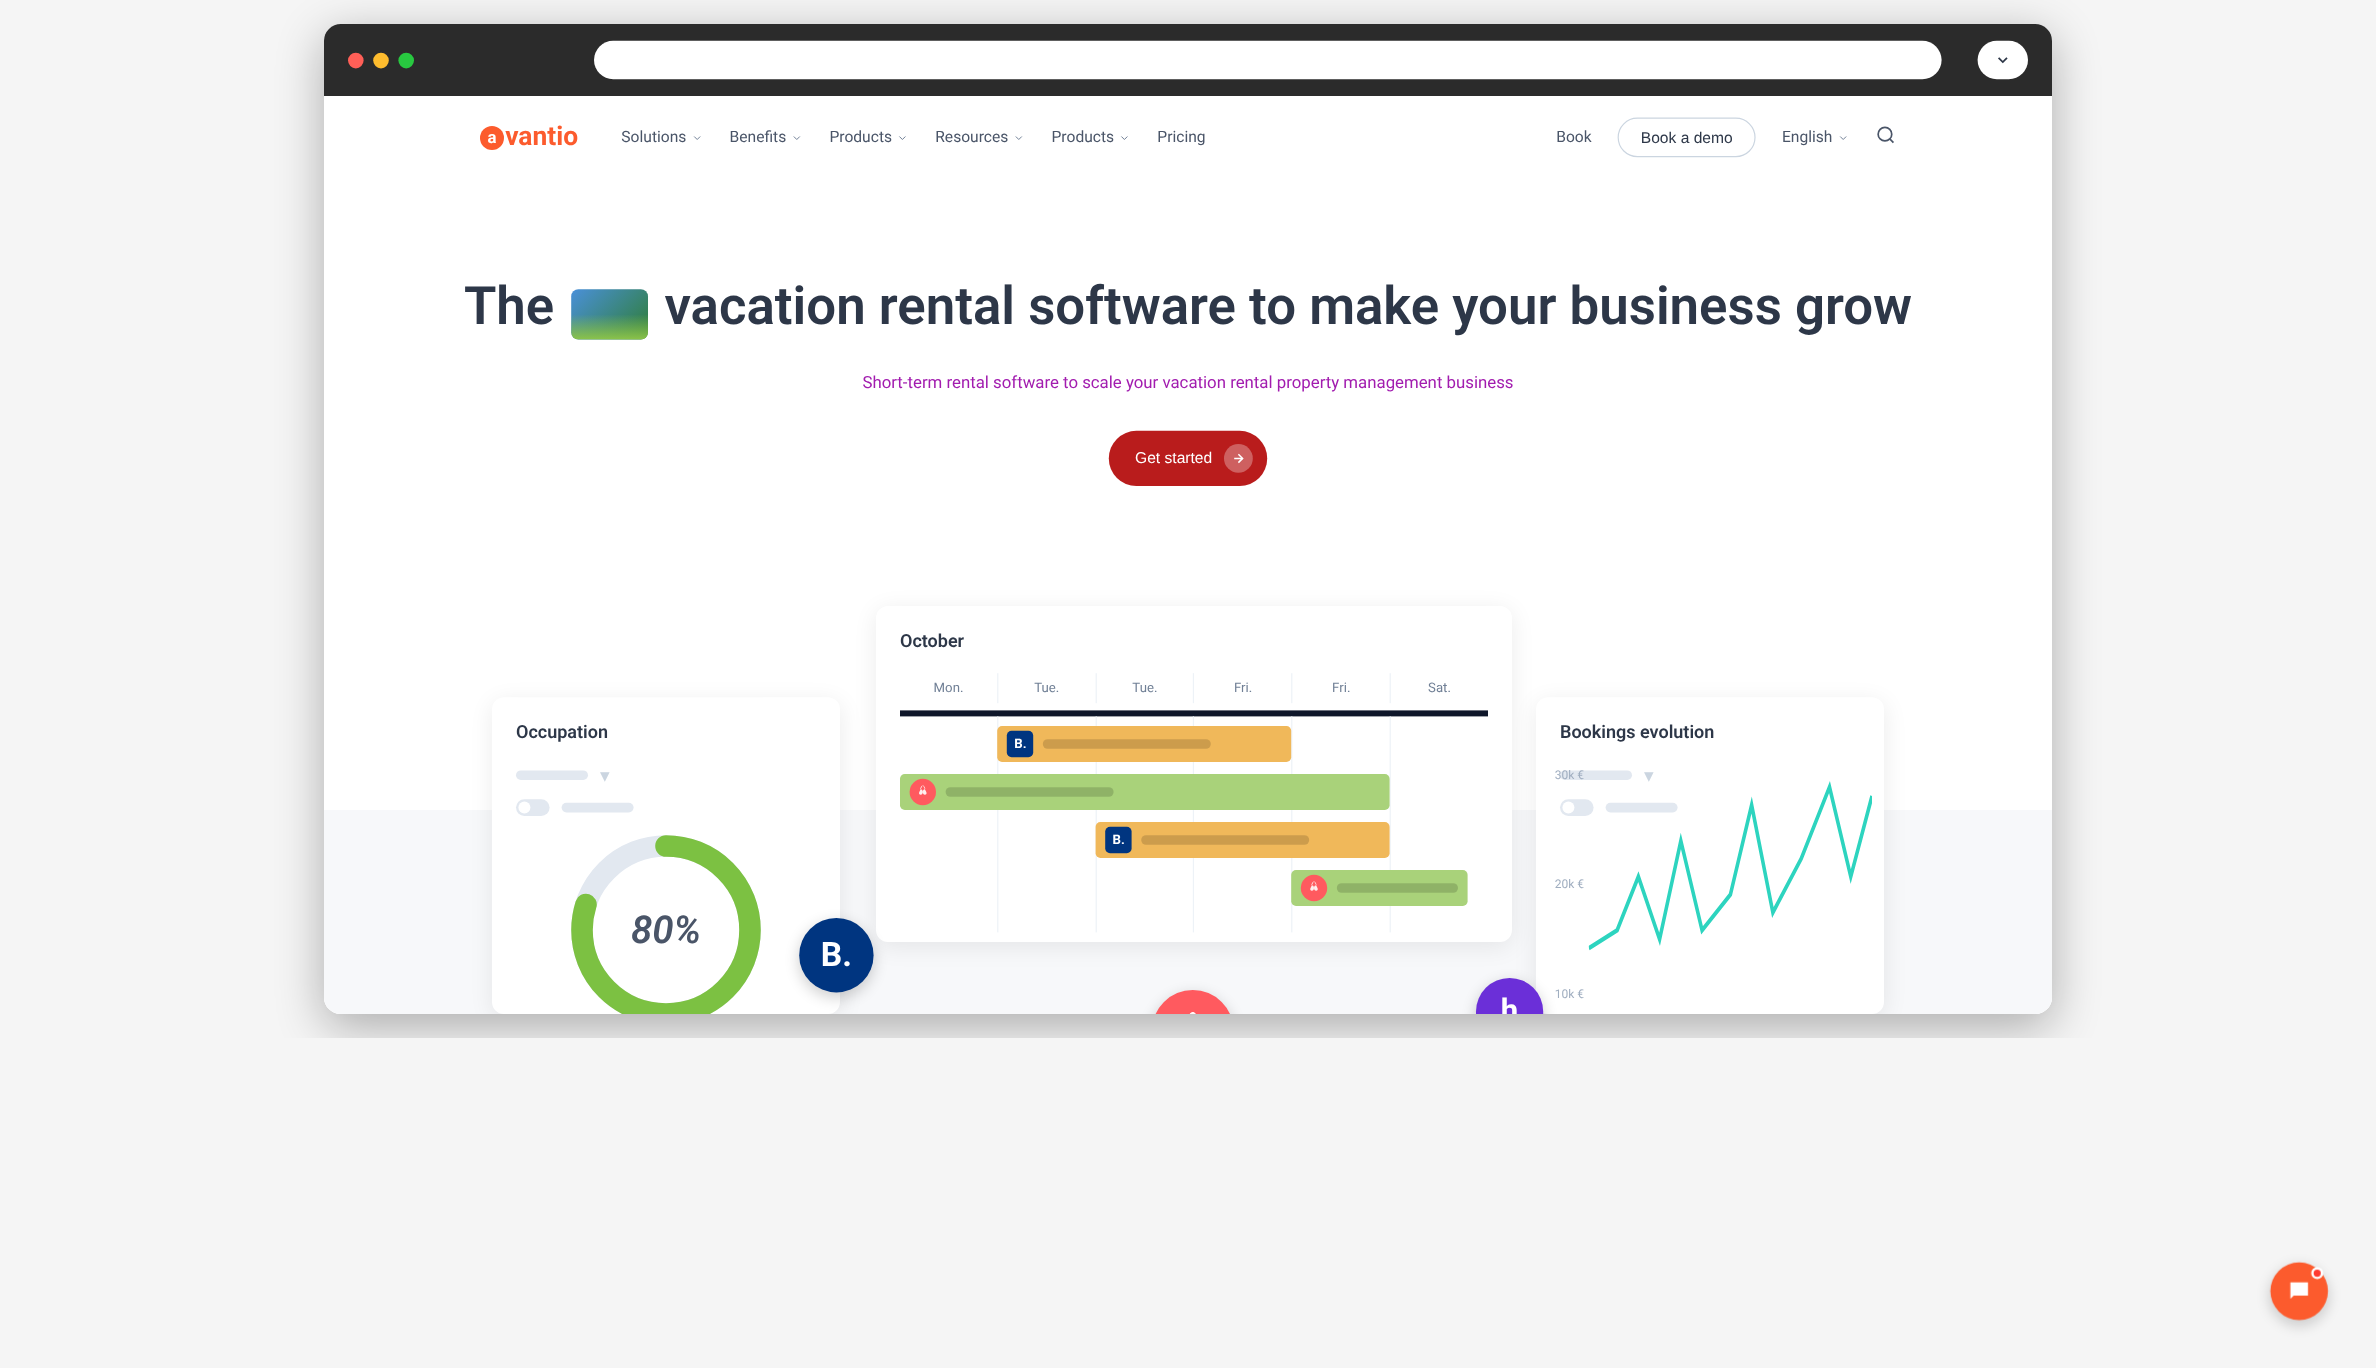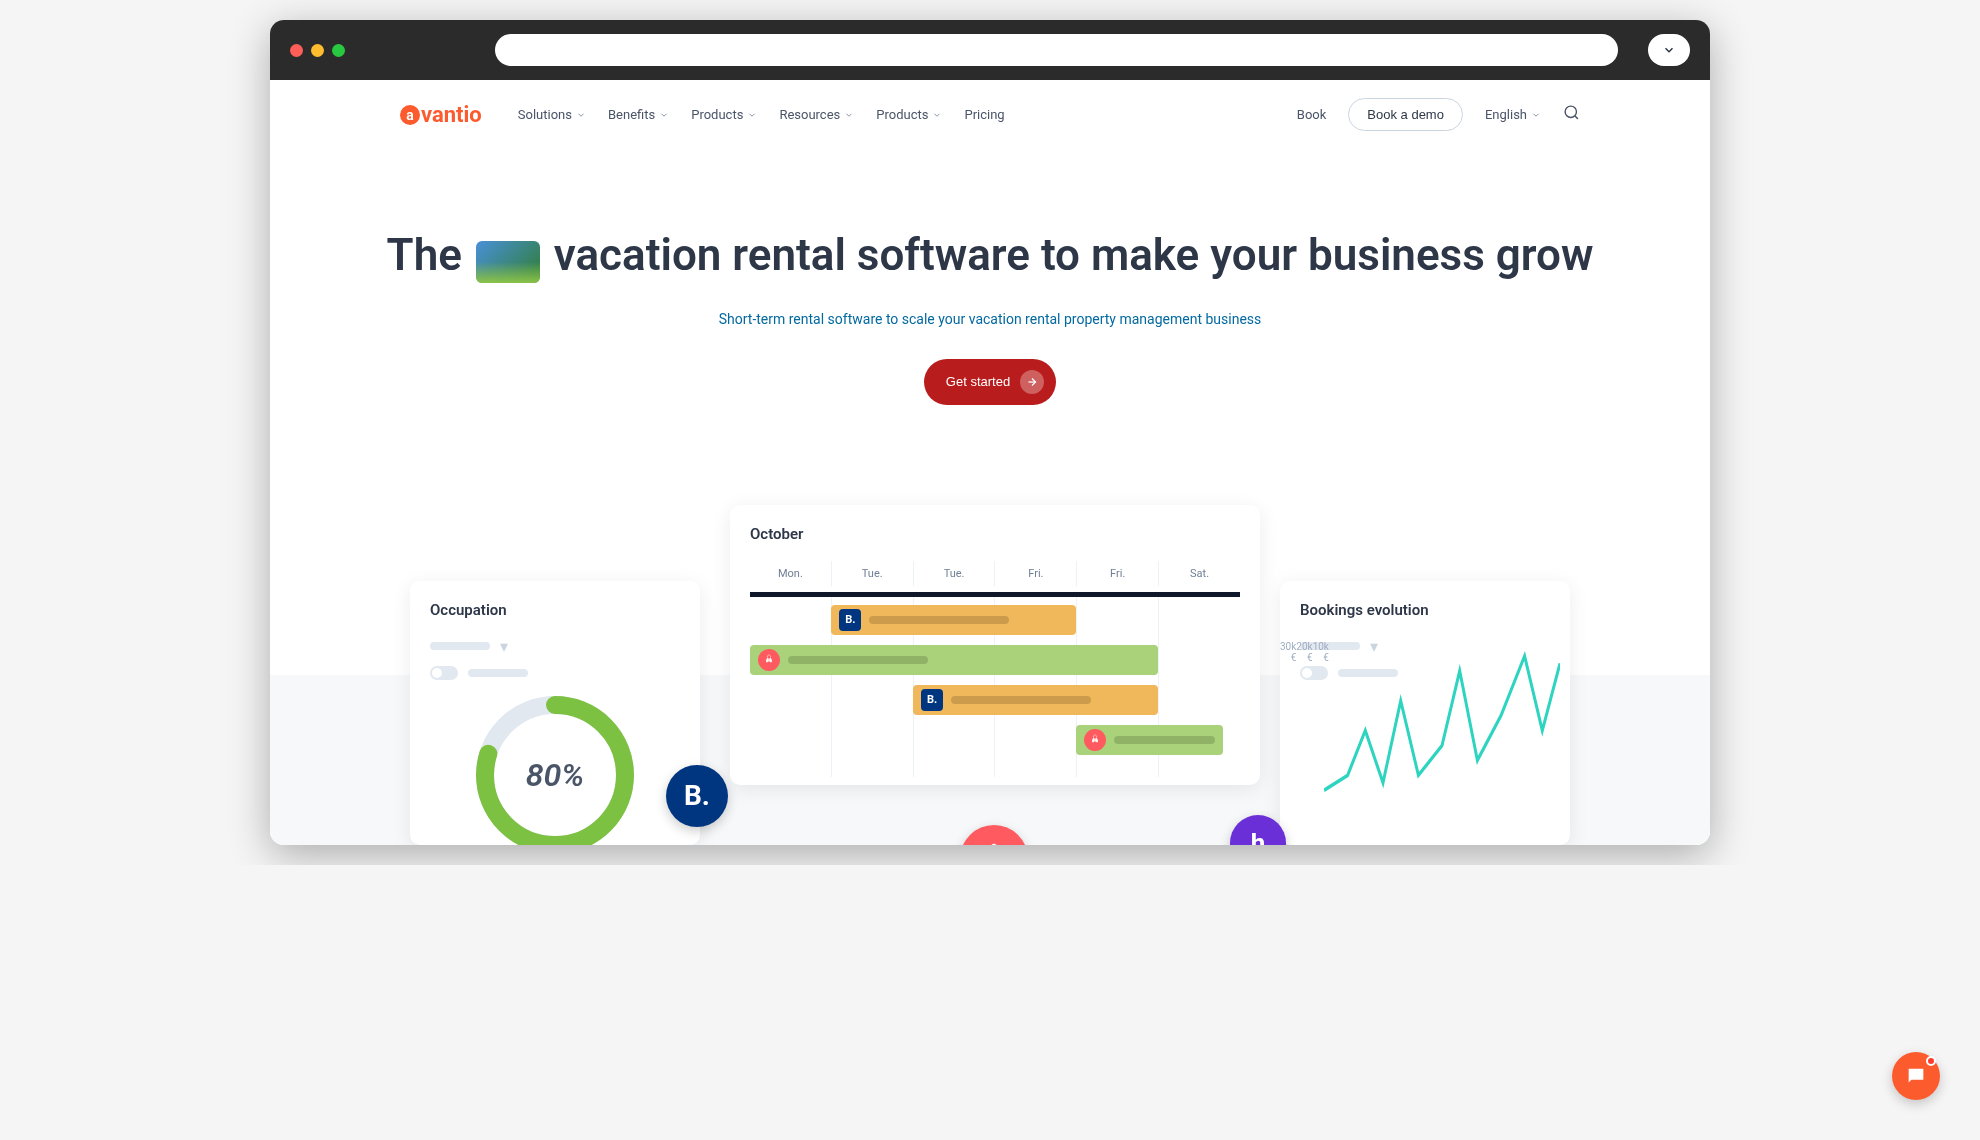"Short-term rental software to scale" .hero-sub { color: #0369a1 -> #a21caf }
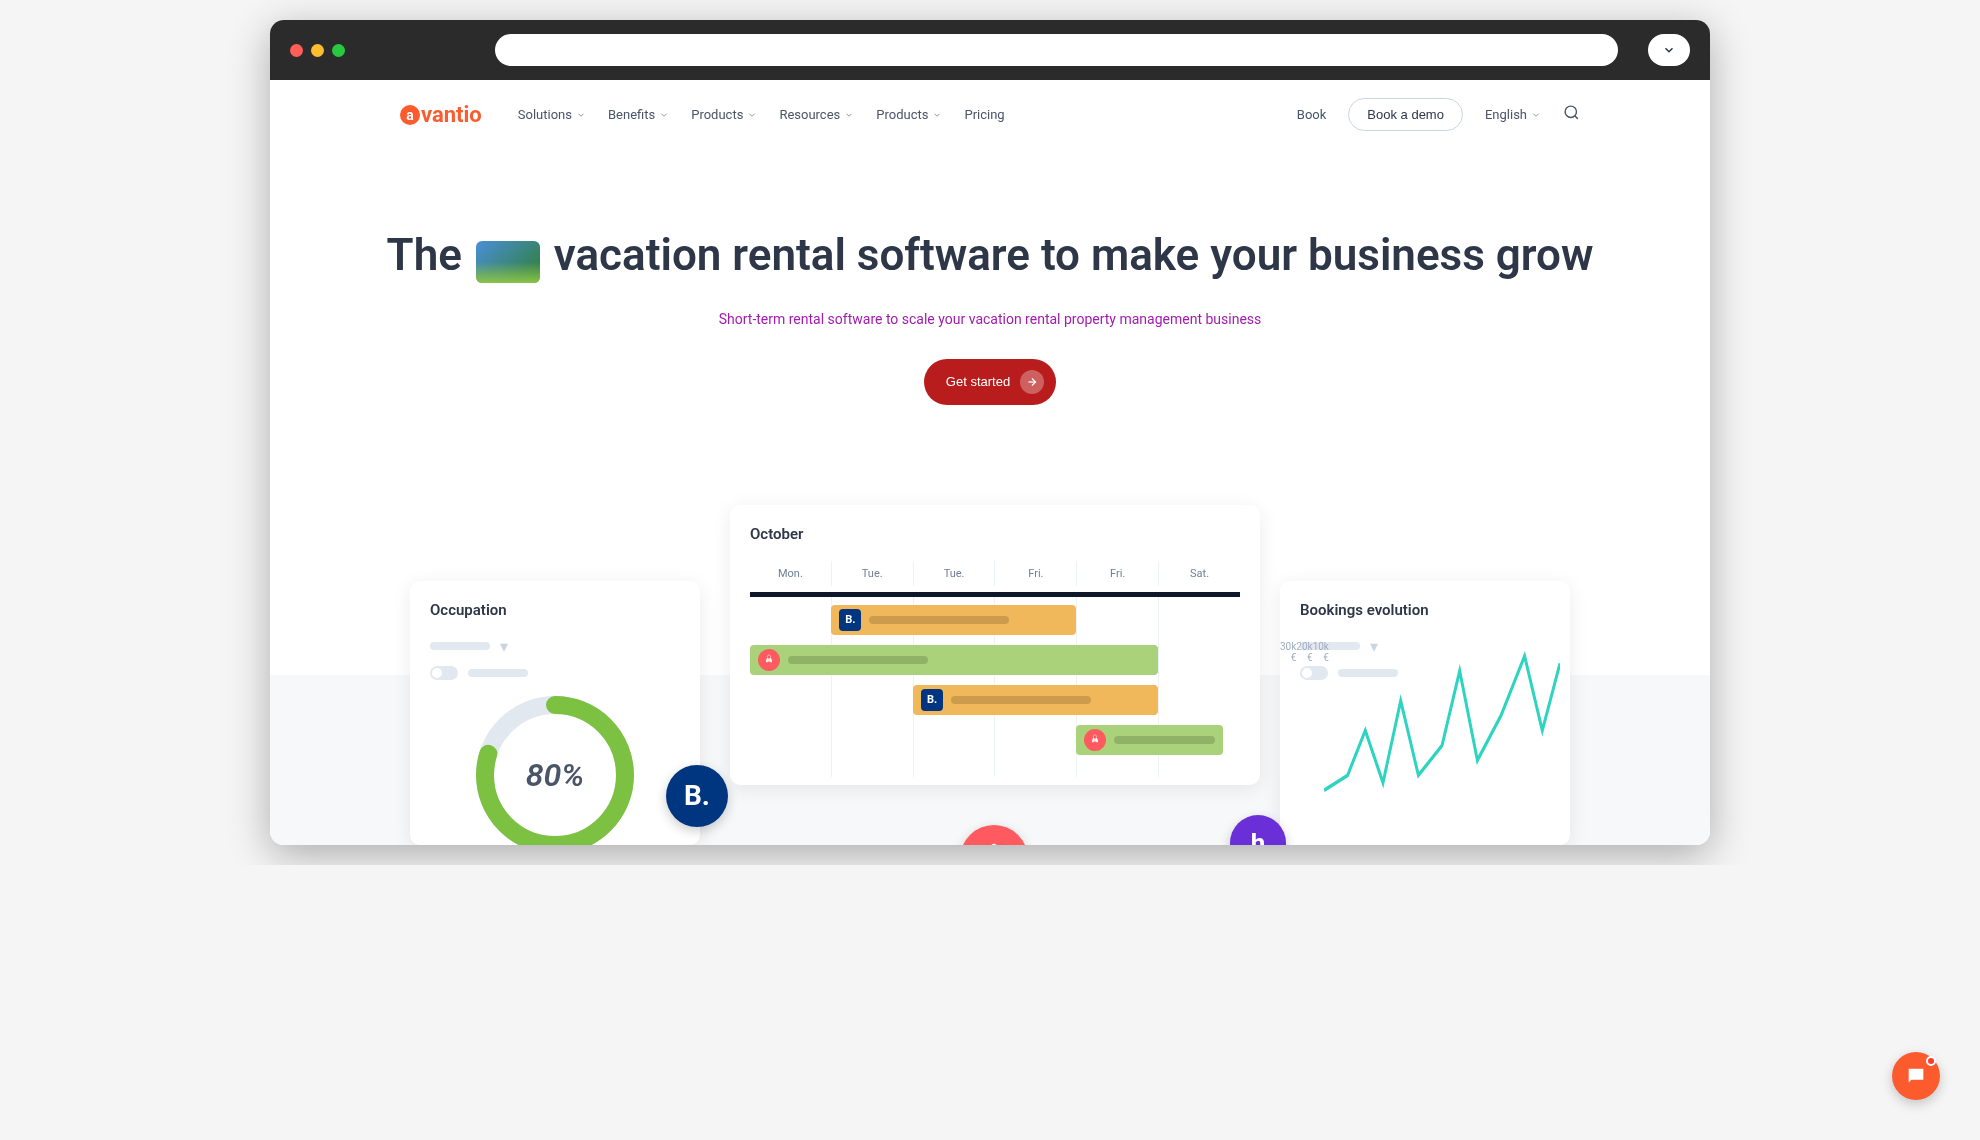"30k €" .y-axis { flex-direction: none -> column }
